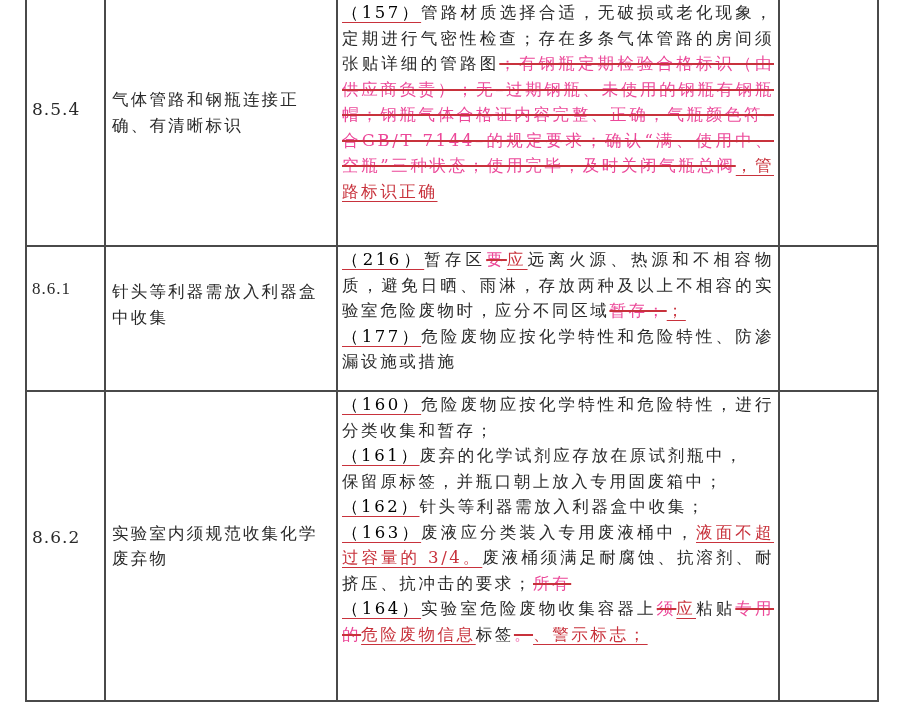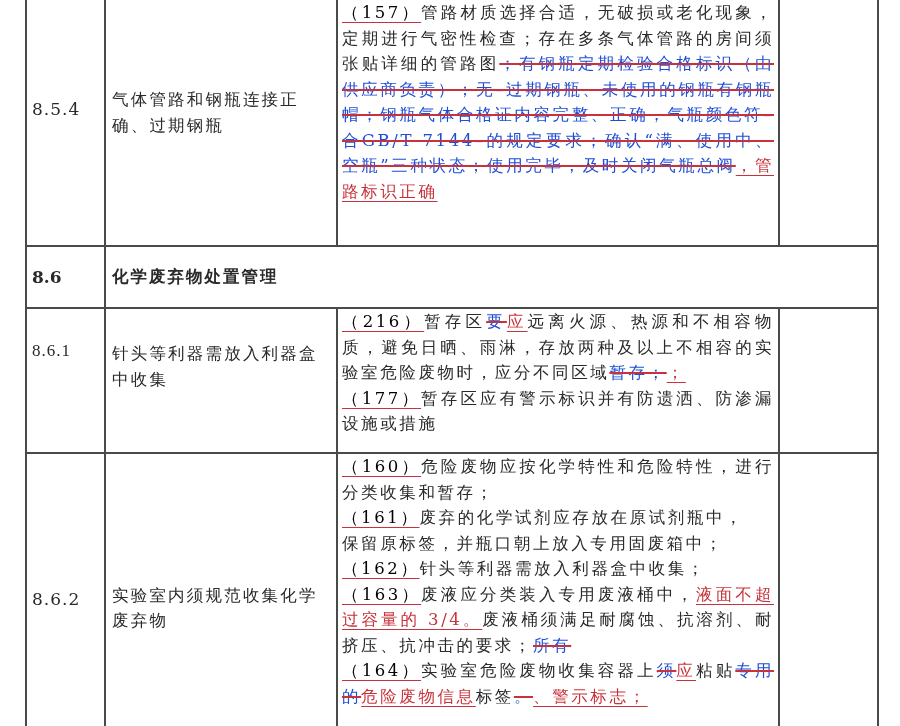"；有钢瓶定期检验合格标识（由供应商负责）；无–过期钢瓶、未使用的钢瓶有钢瓶帽；钢" .del { color: #1d4ed8 -> #ec4899 }
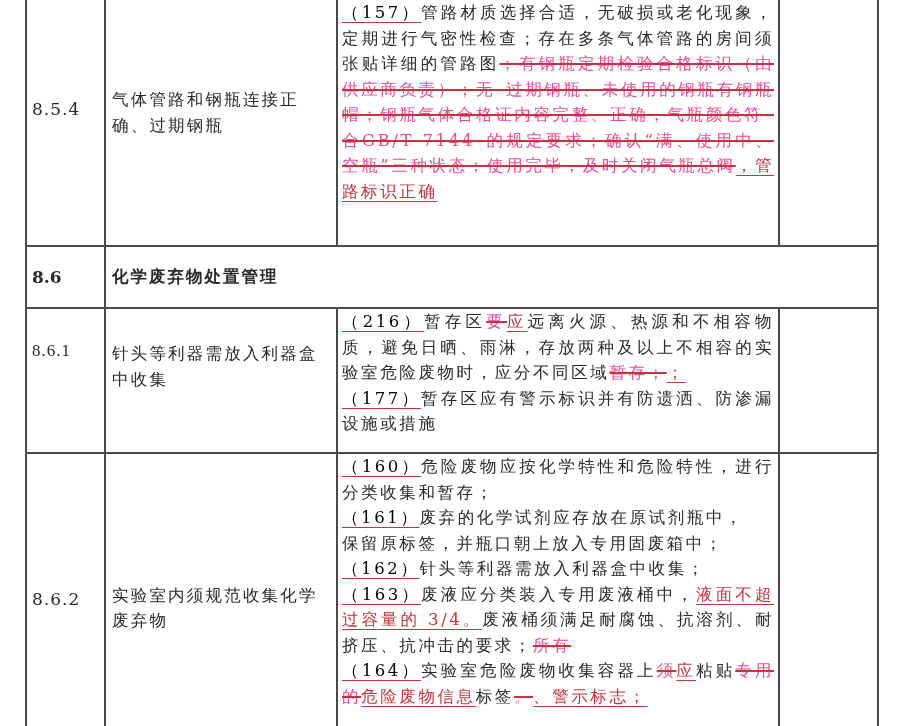"气体管路和钢瓶连接正确、过期钢瓶" div { text: 过期钢瓶 -> 有清晰标识 }
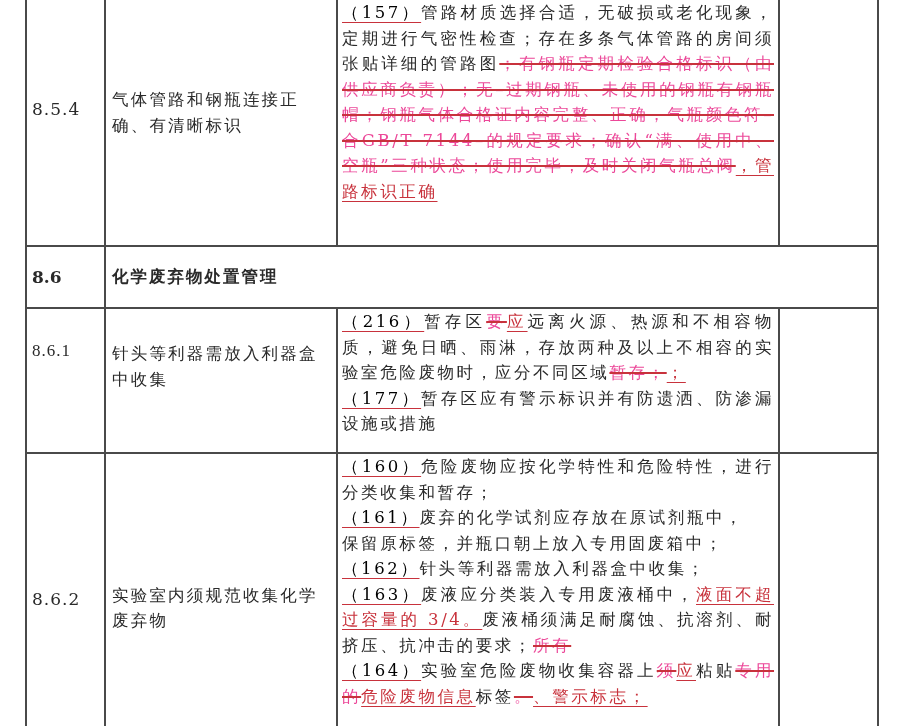"8.6" tr { html: <tr> <td>8.6</td> <td>化学废弃物处置管理</td> </tr> -> none }
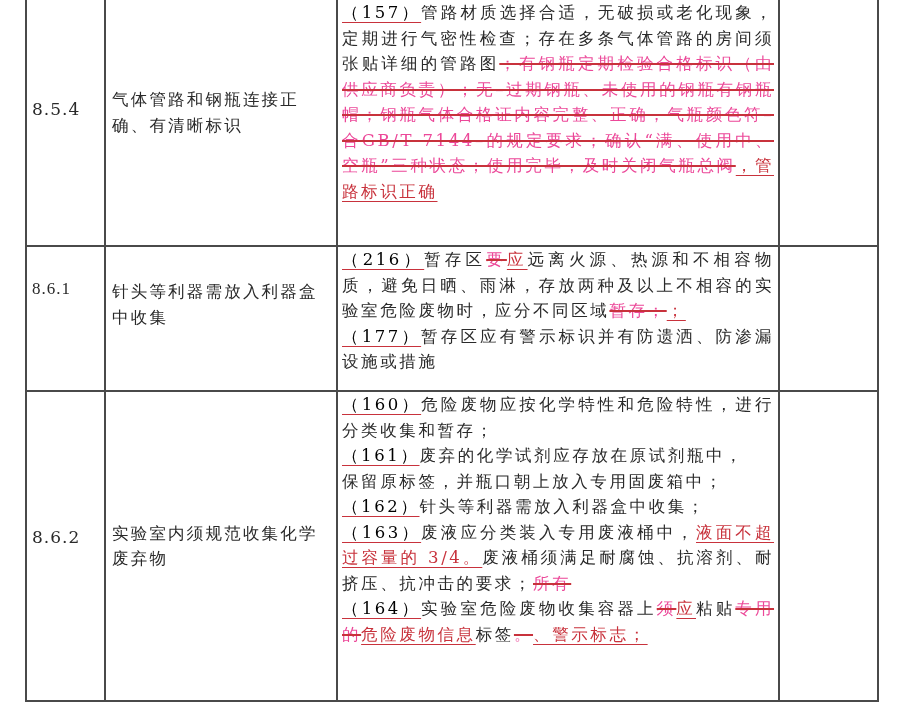"暂存区应有警示标识并有防遗洒、防渗漏设施或措施" span.plain { text: 暂存区应有警示标识并有防遗洒 -> 危险废物应按化学特性和危险特性 }
